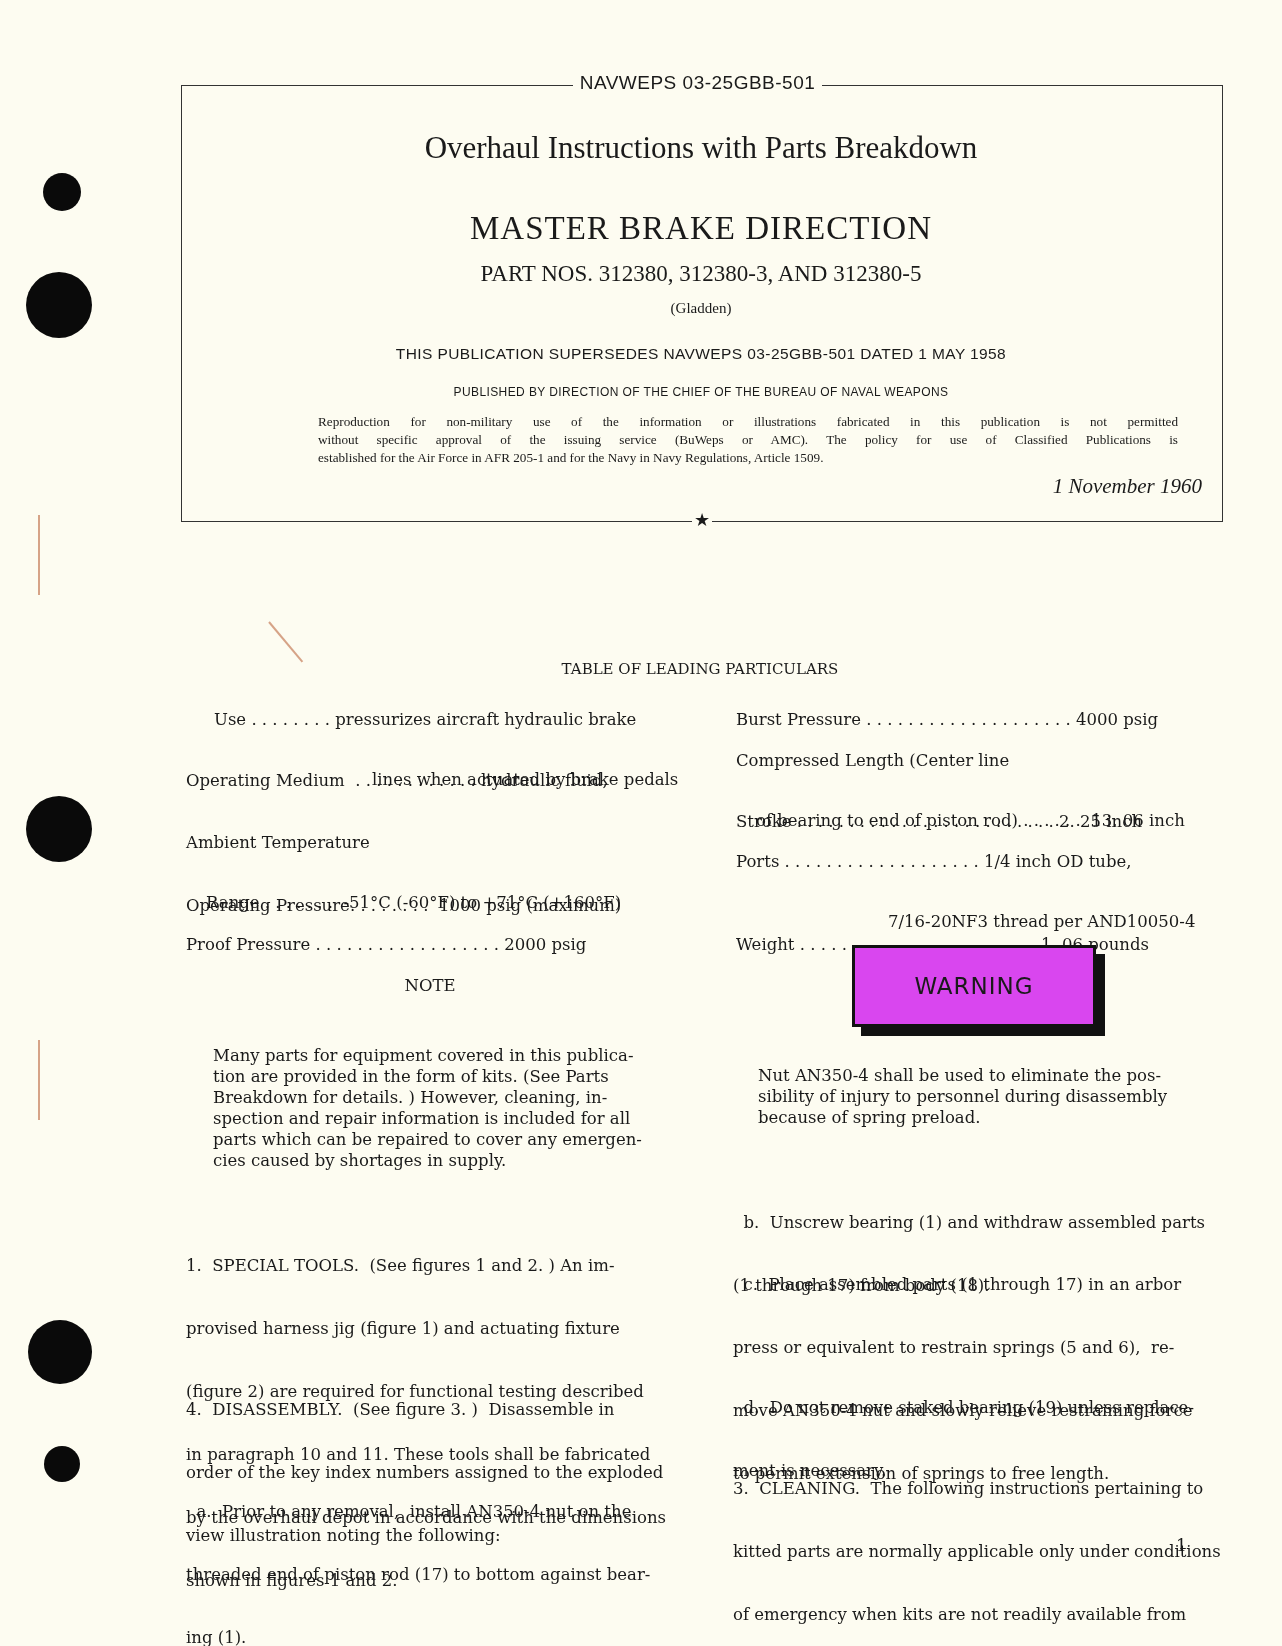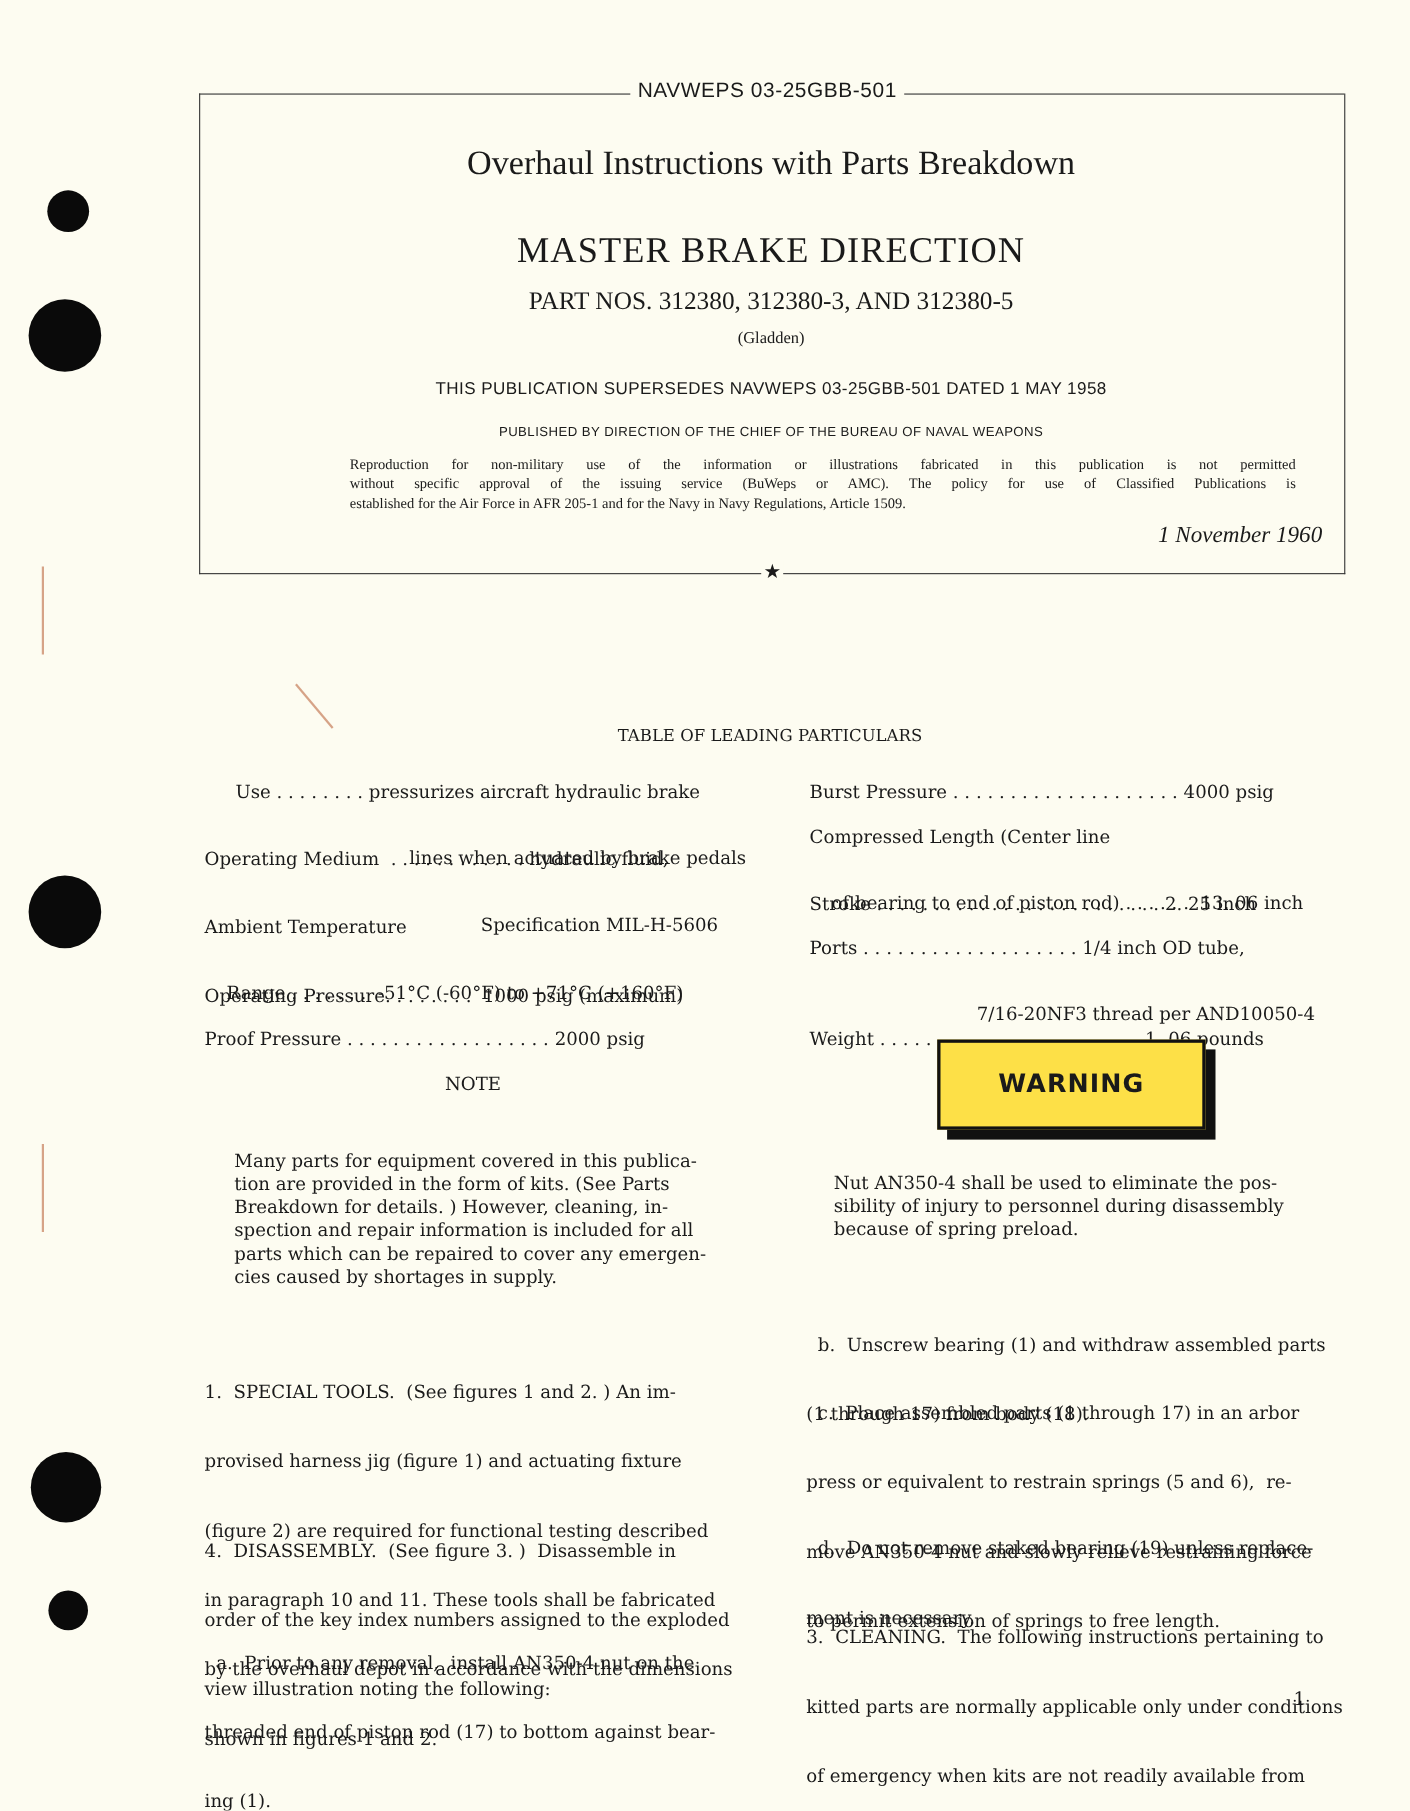"Specification MIL-H-5606" div { html: <div>Specification MIL-H-5606</div> -> none }
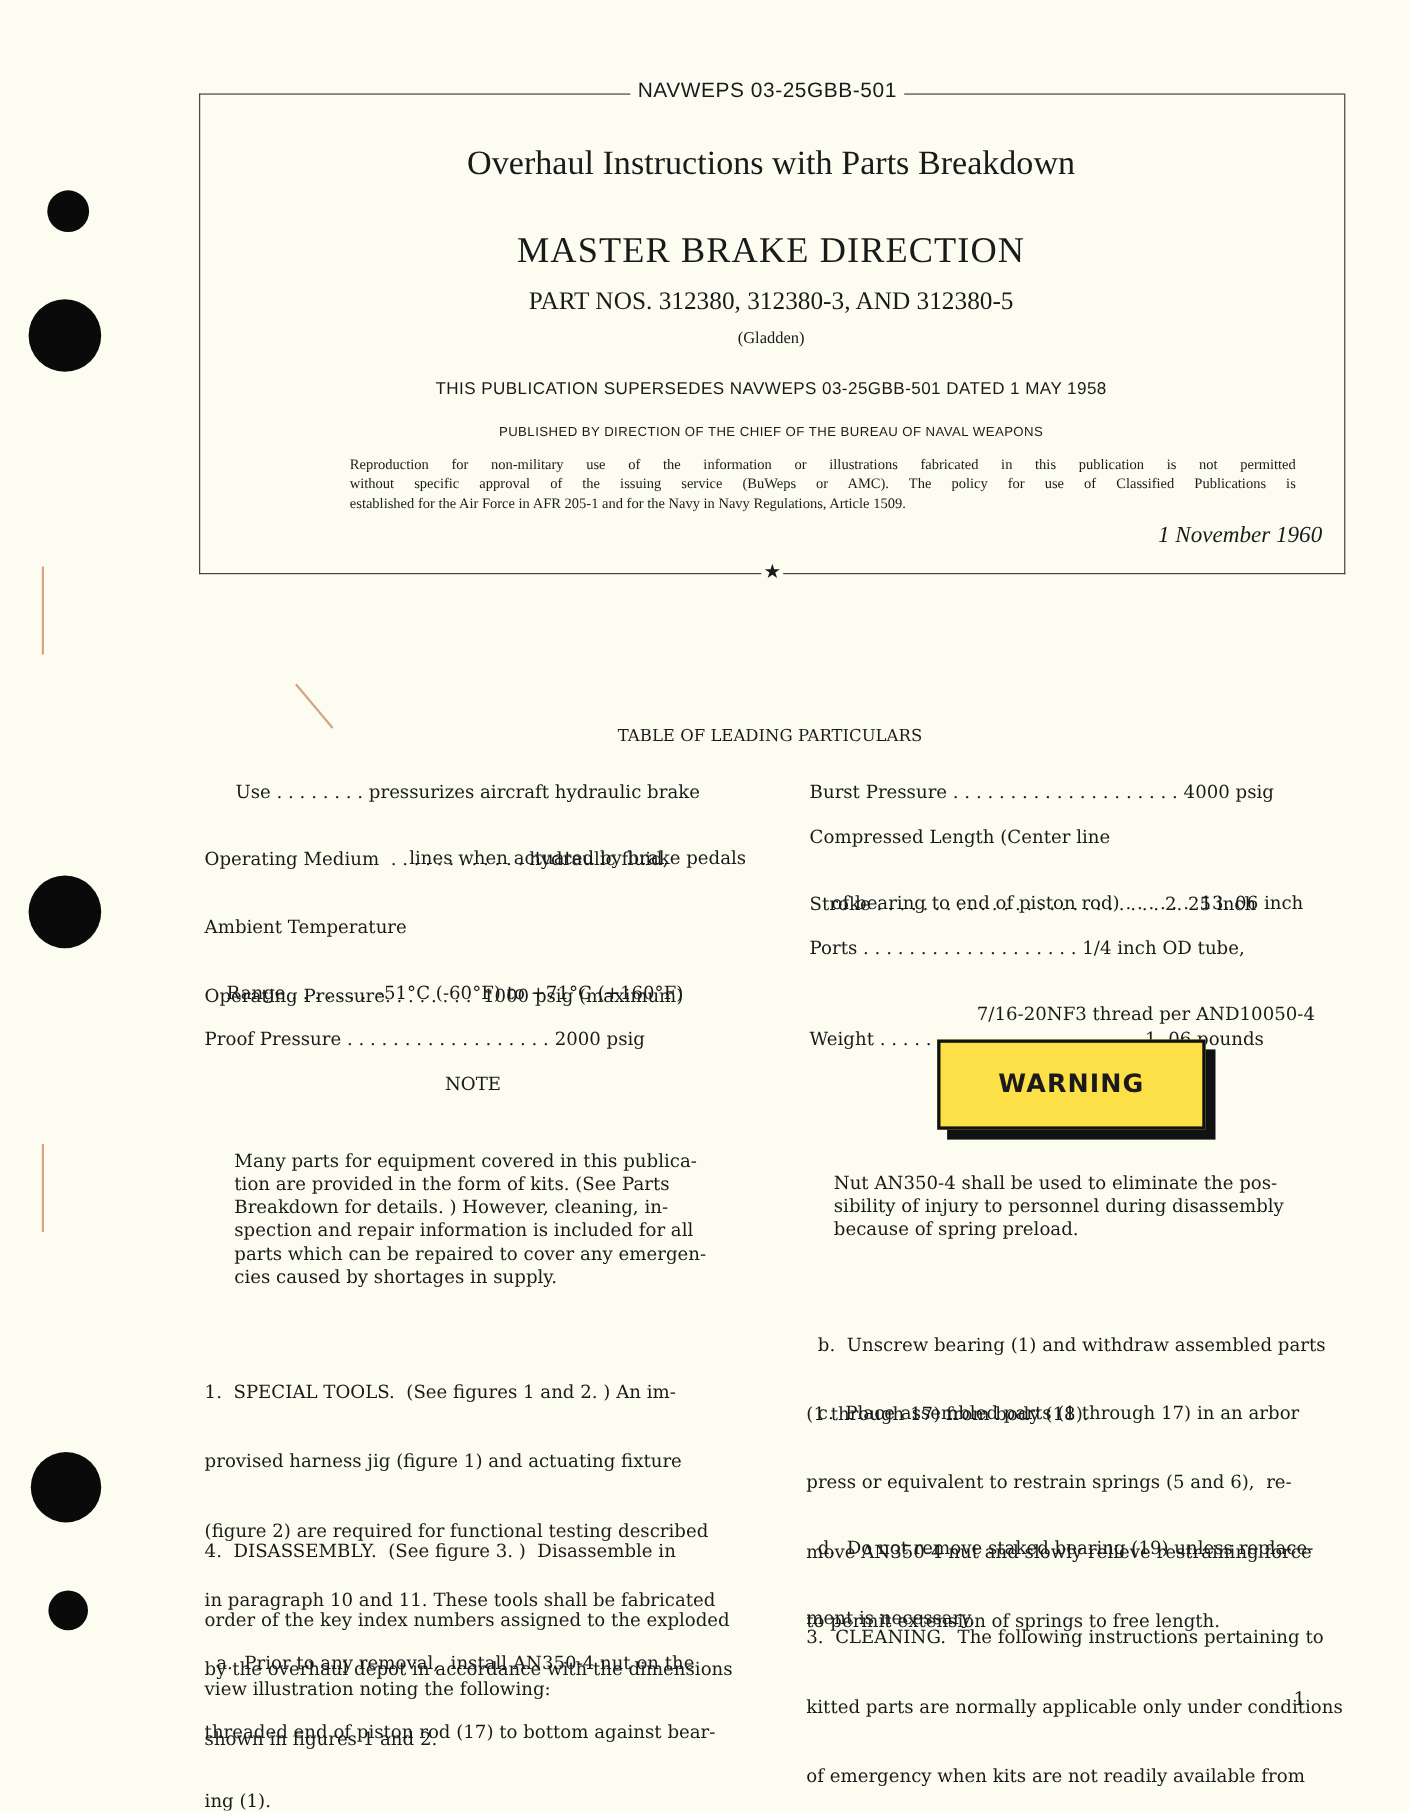"WARNING" .warn-box { background: #fde047 -> #d946ef; font-weight: bold -> normal }
